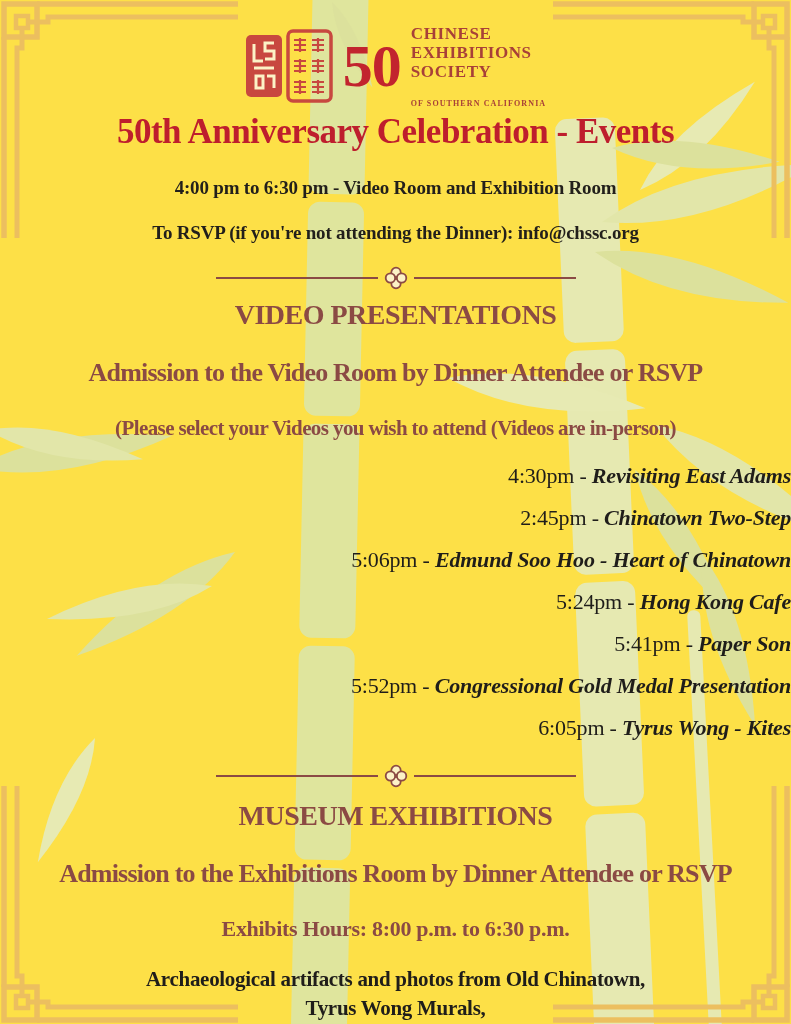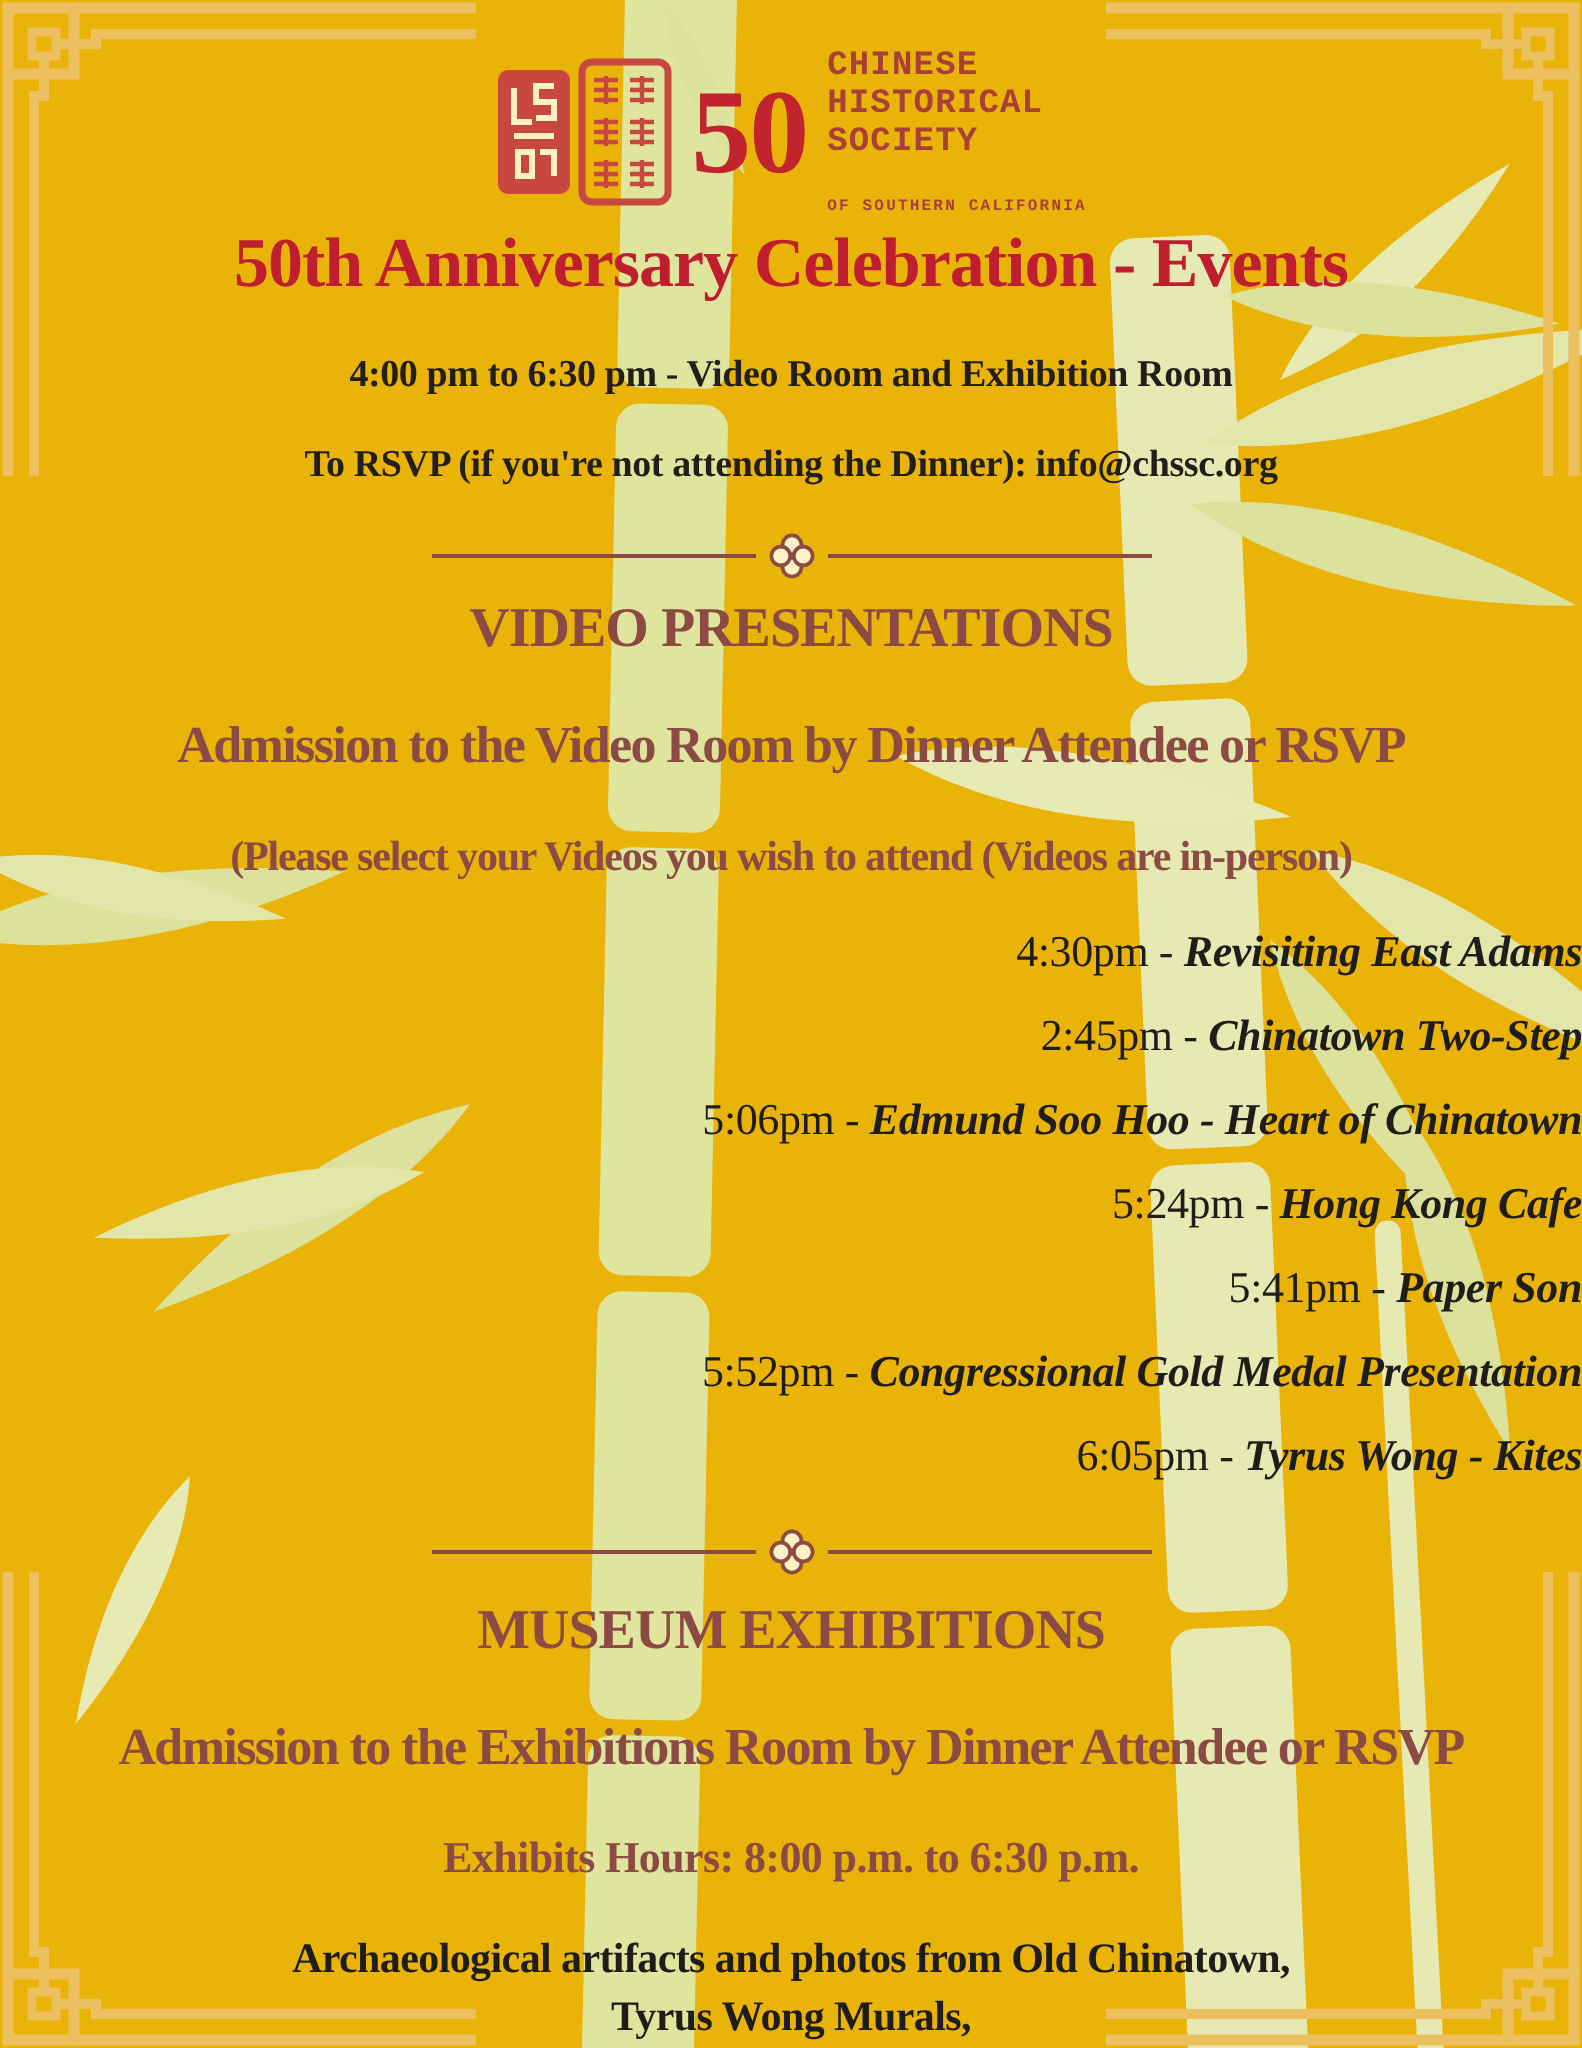"50" .page { background: #eab308 -> #fde047 }
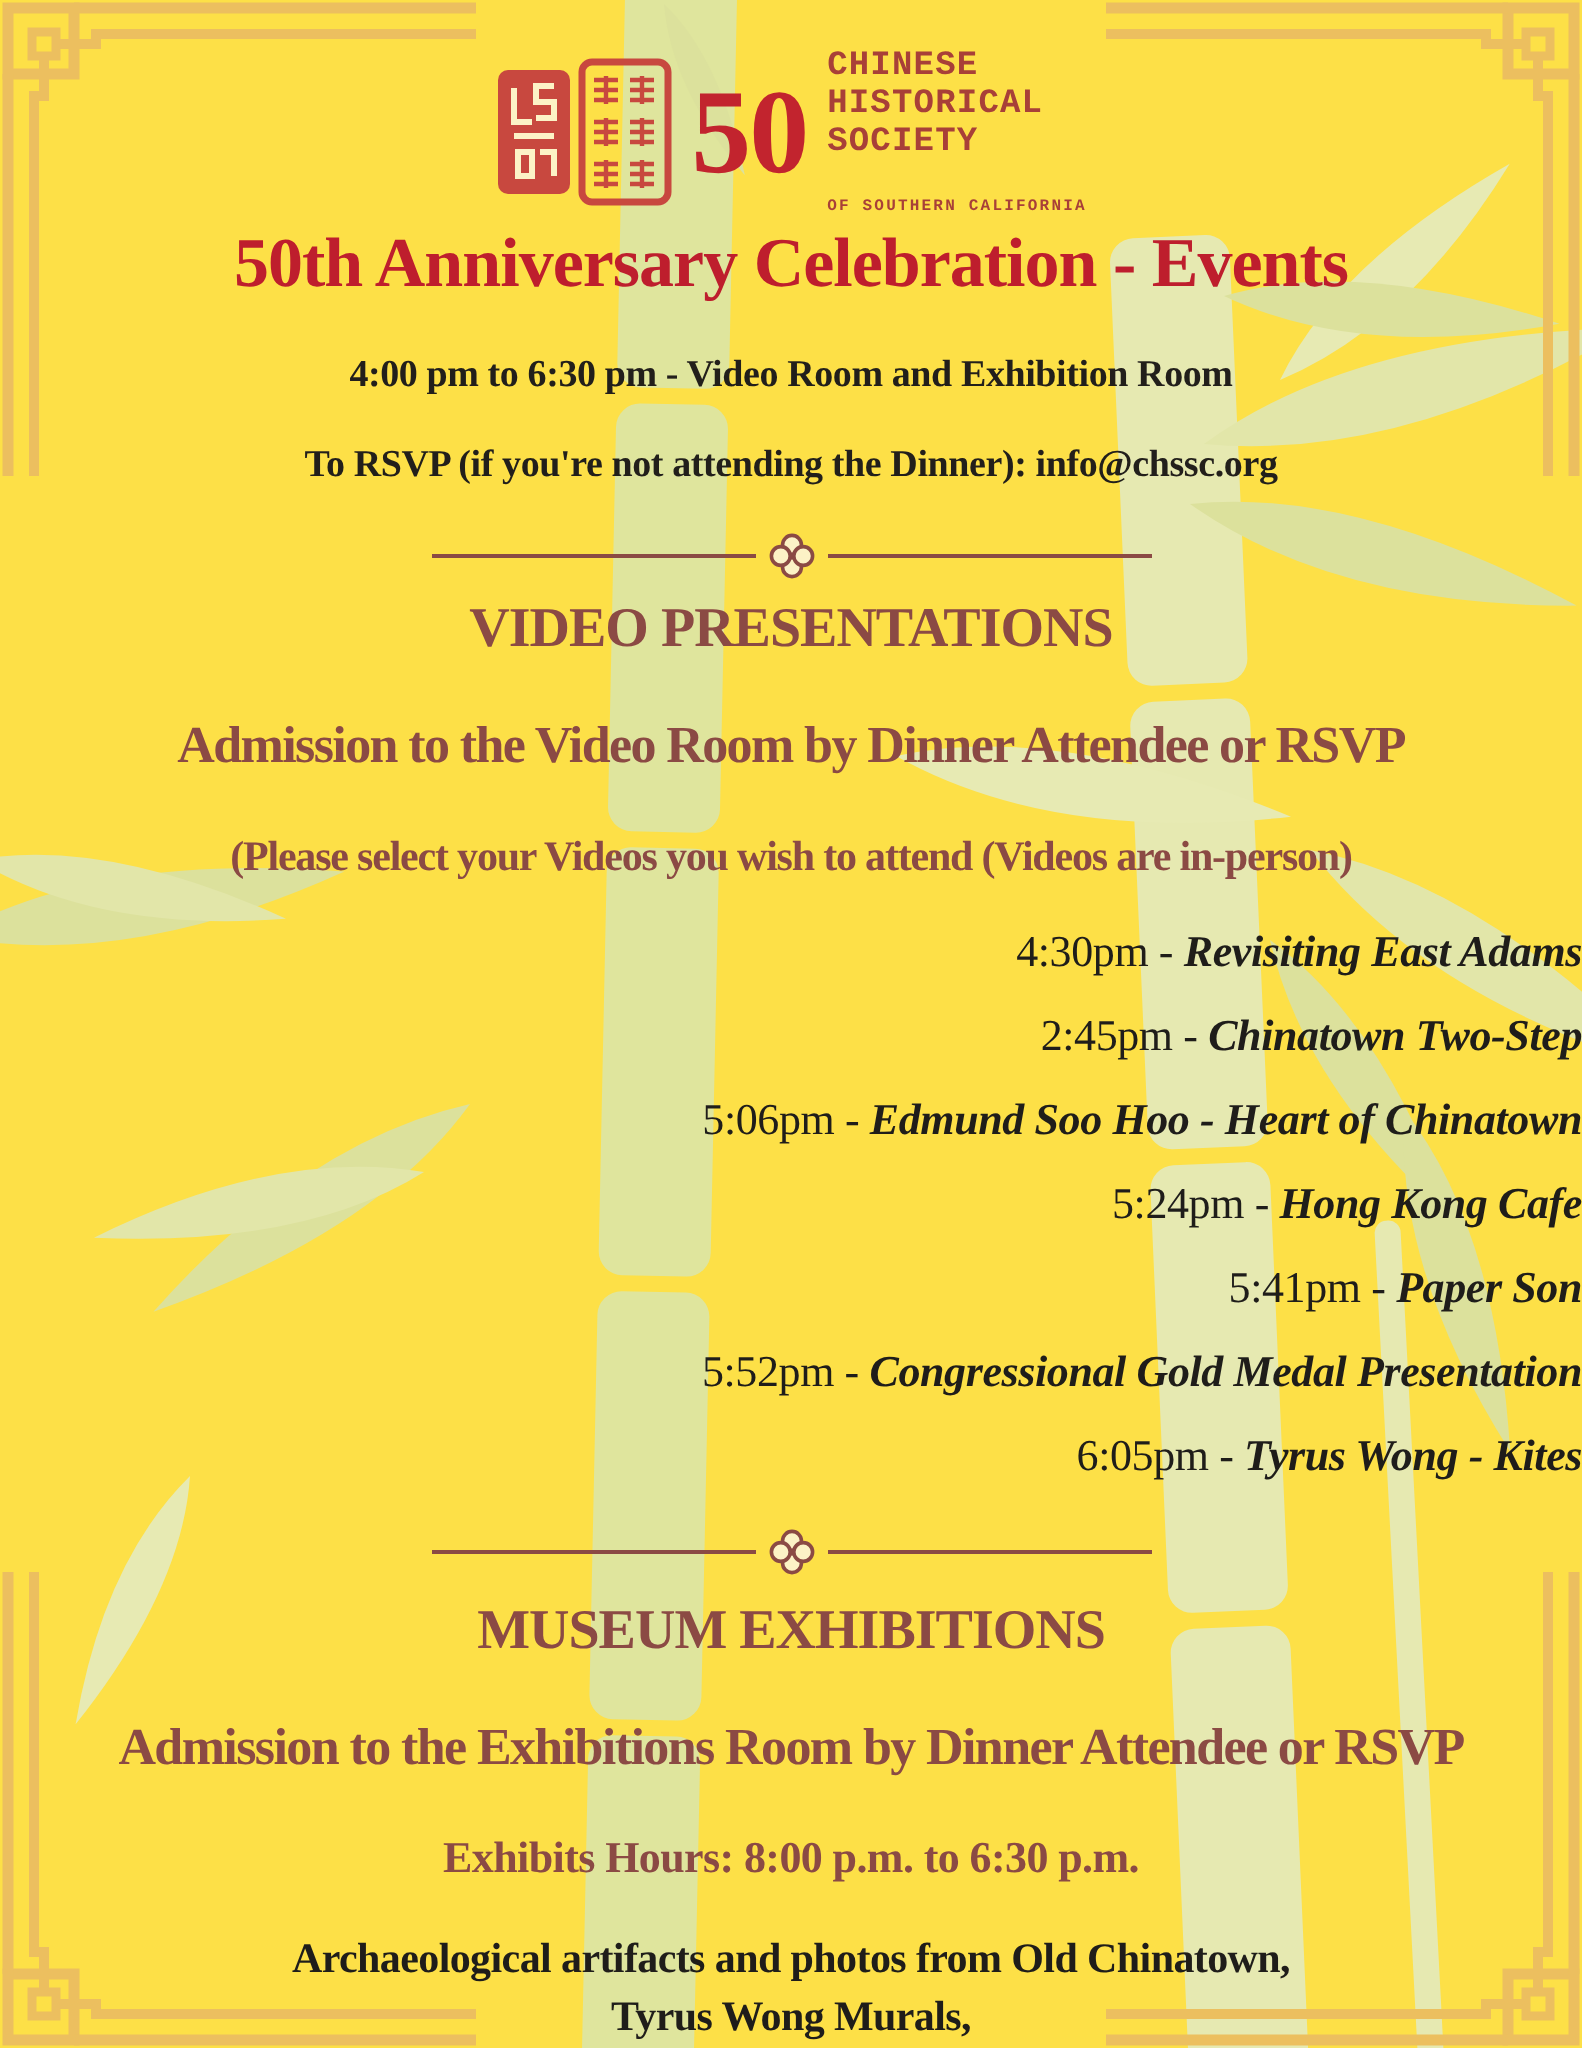"CHINESE" .logo-text { font-family: Liberation Mono, monospace -> none }
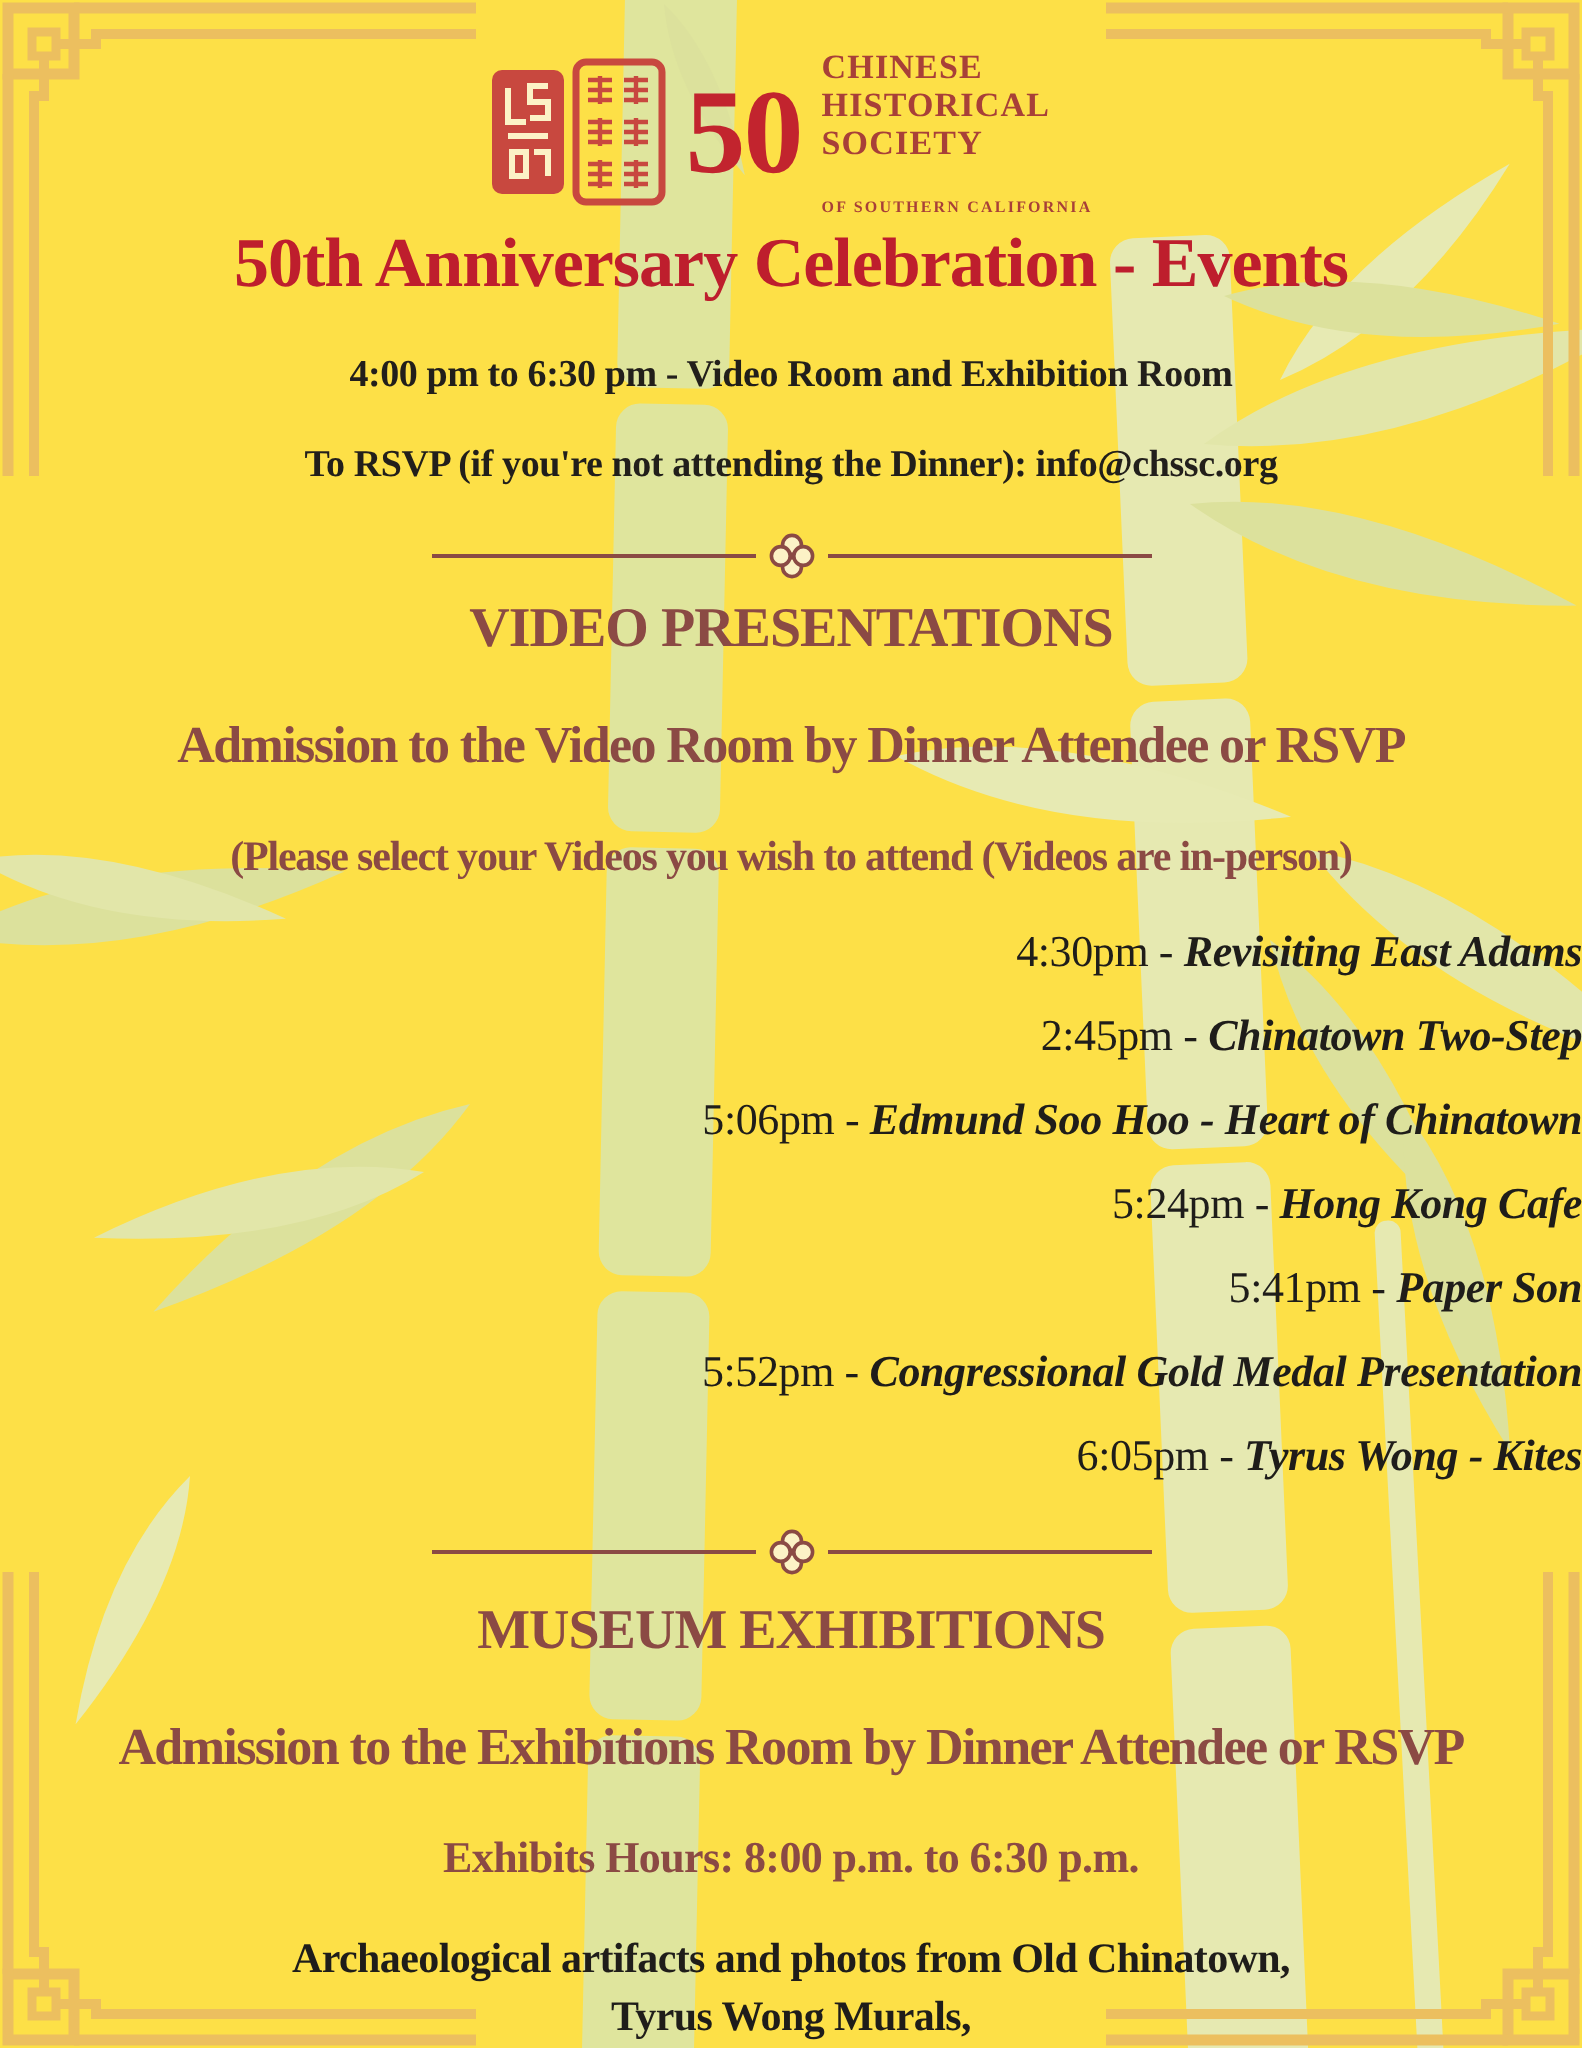"HISTORICAL" div.big { text: HISTORICAL -> EXHIBITIONS }
